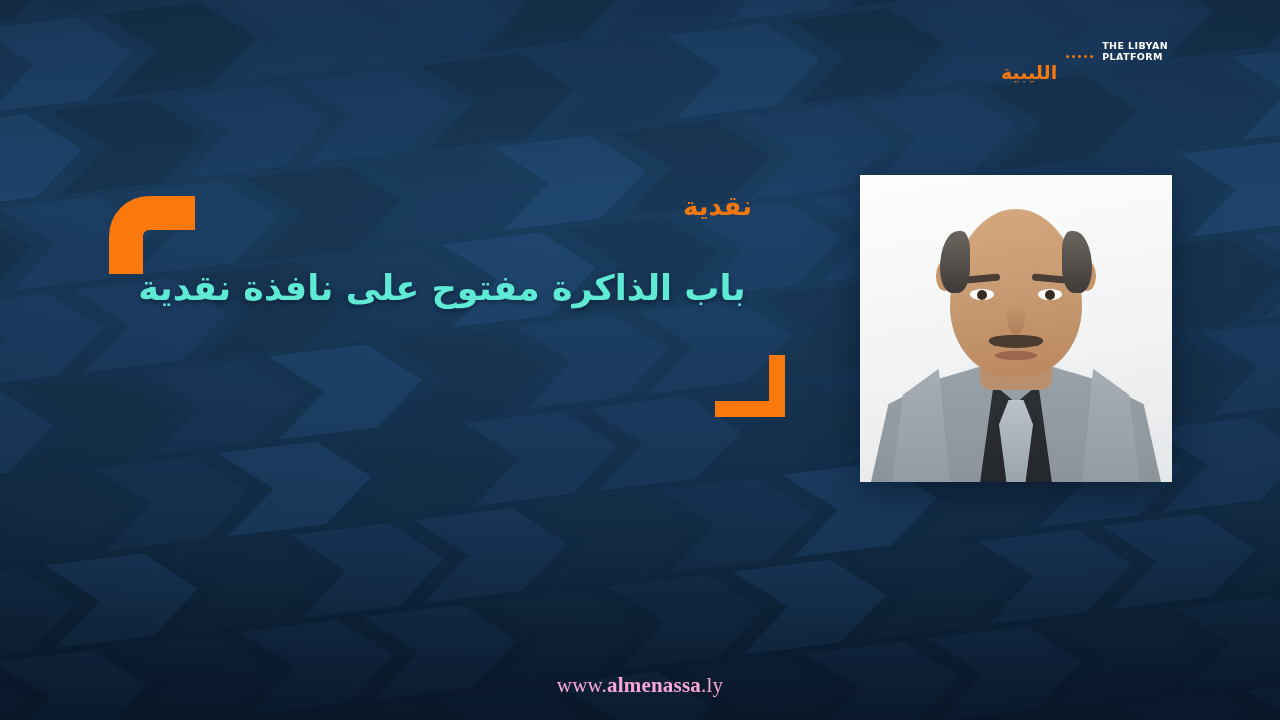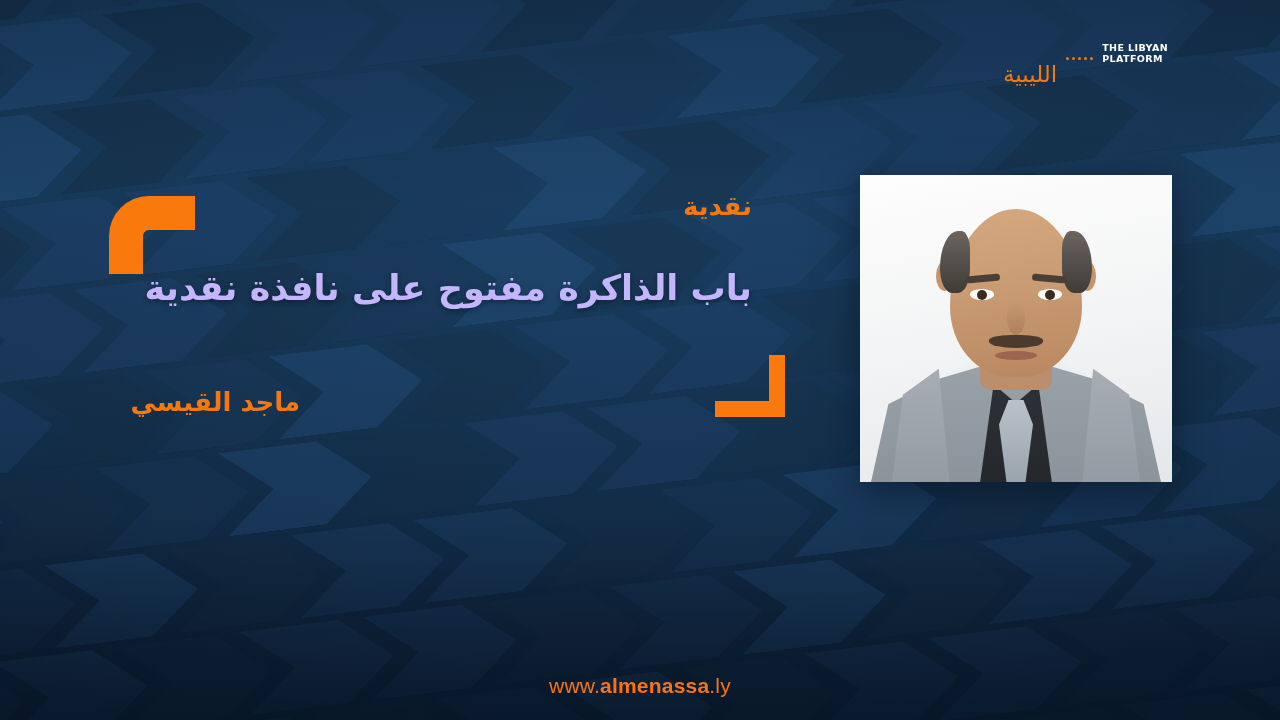"الليبية" .logo-sub-ar { font-size: 23px -> 19px; font-weight: 400 -> 700 }
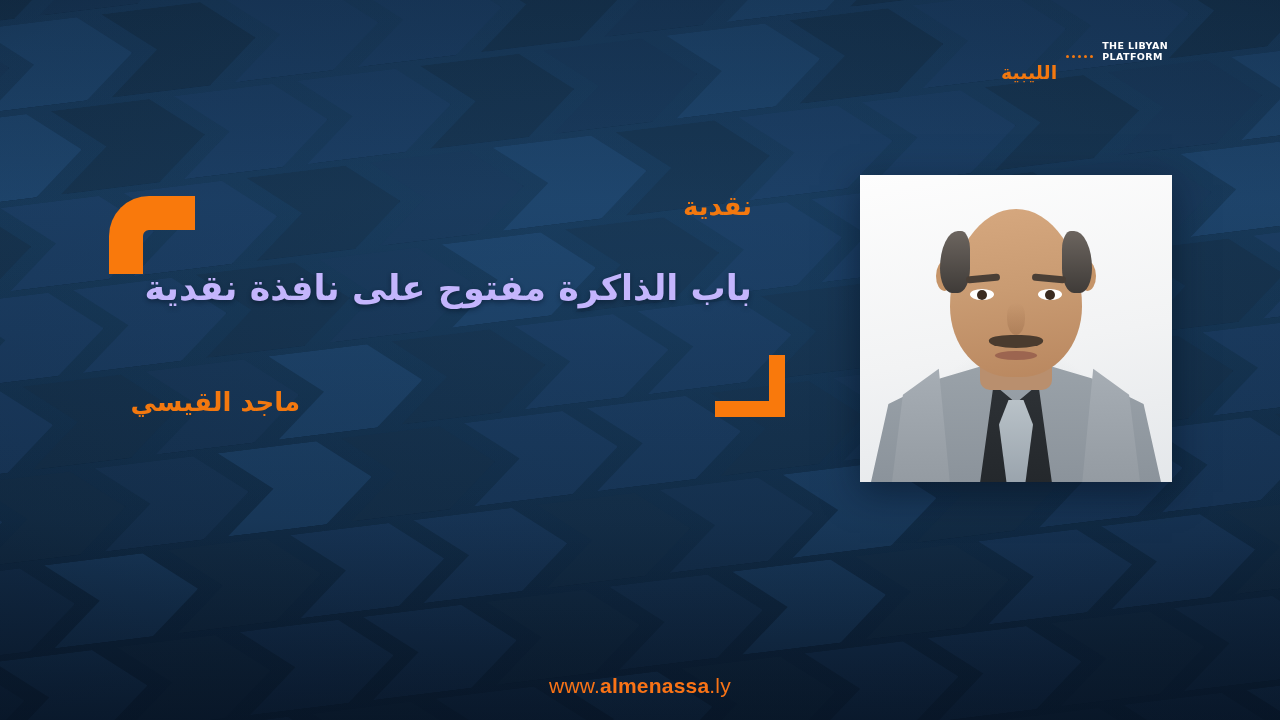"باب الذاكرة مفتوح على نافذة" #headline { color: #c4b5fd -> #5eead4; text-align: right -> center }
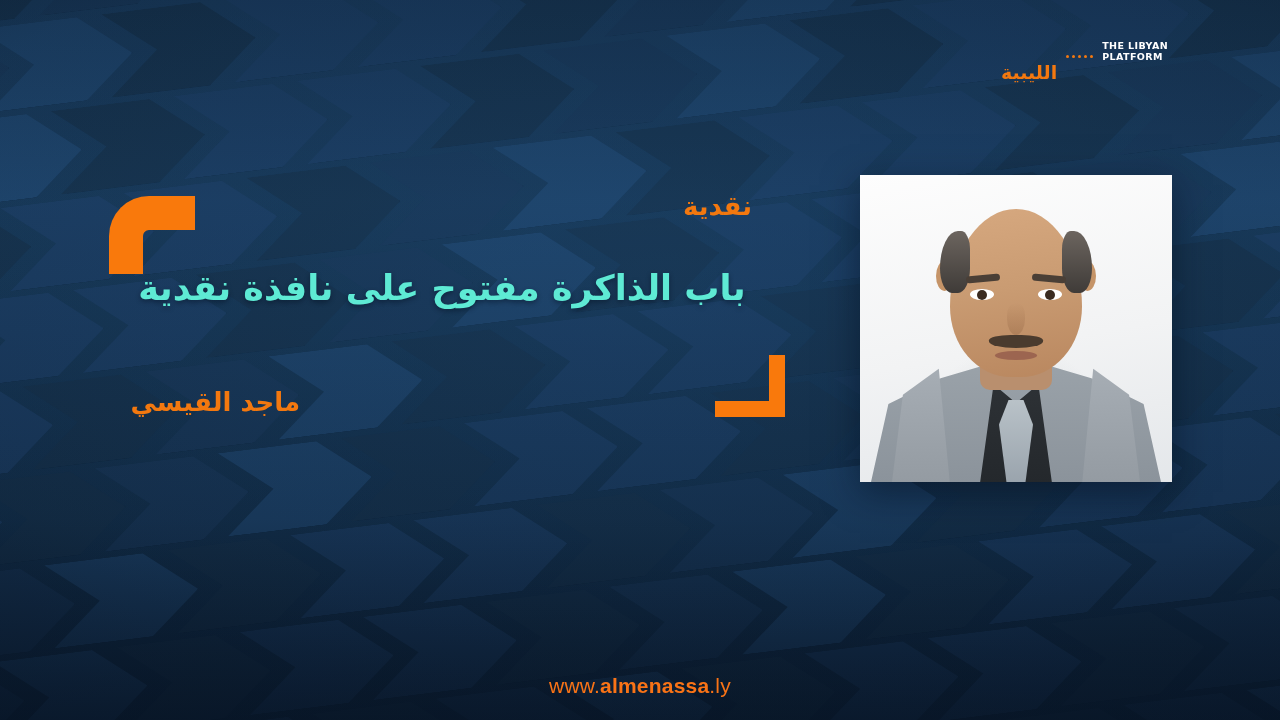"ماجد القيسي" div { html: <div>ماجد القيسي</div> -> none }
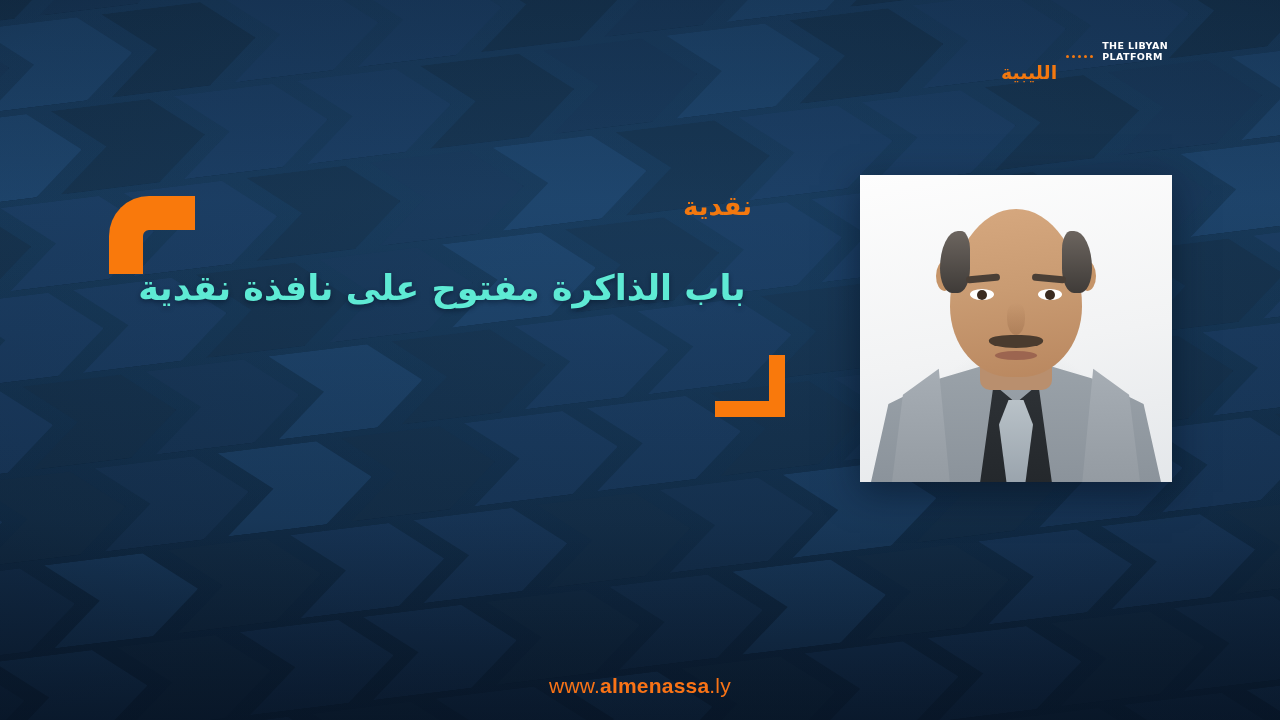"www.almenassa.ly" #footer-url { color: #f97316 -> #f9a8d4; font-family: Liberation Sans, sans-serif -> Liberation Serif, serif }
